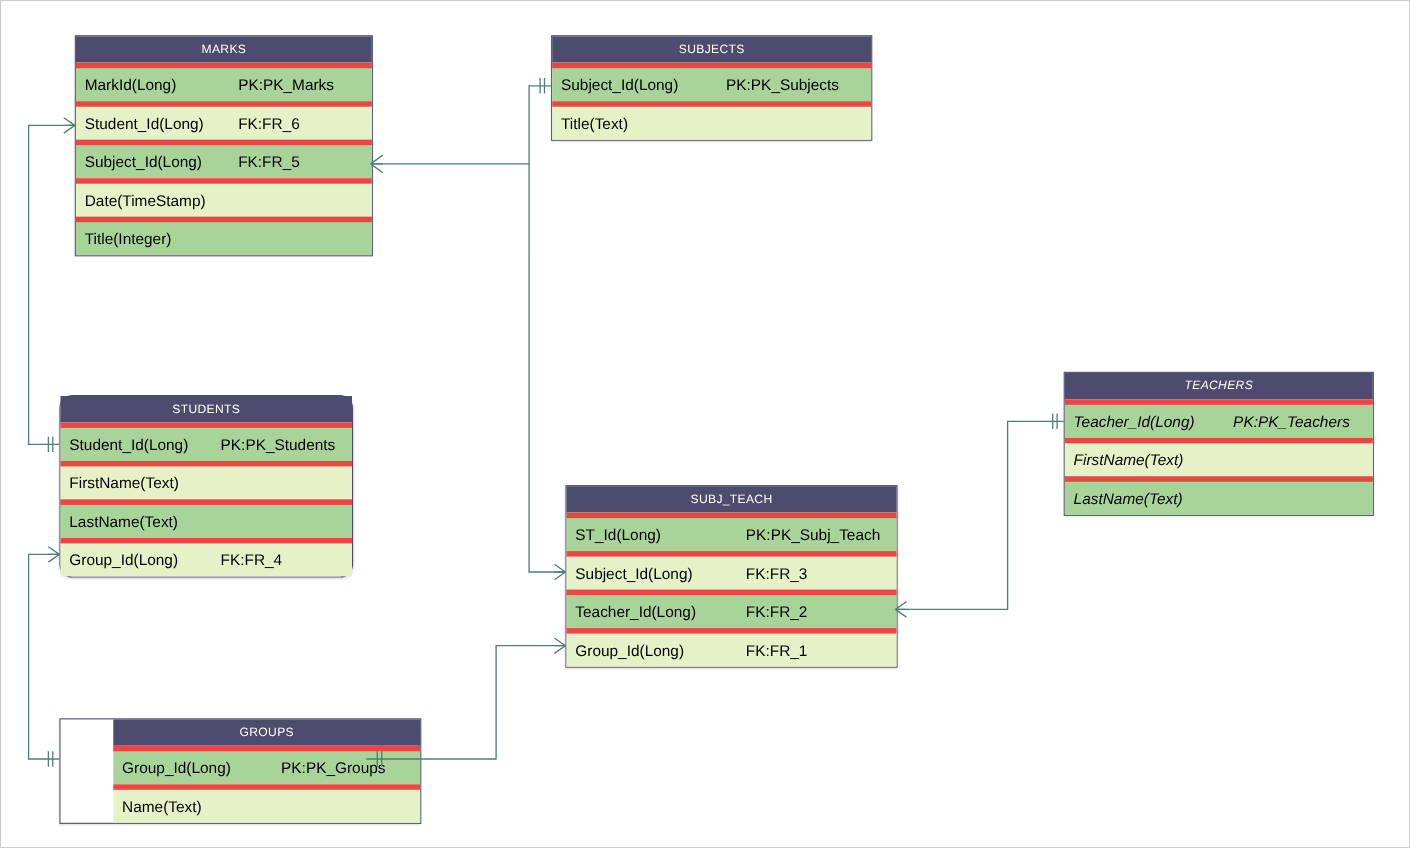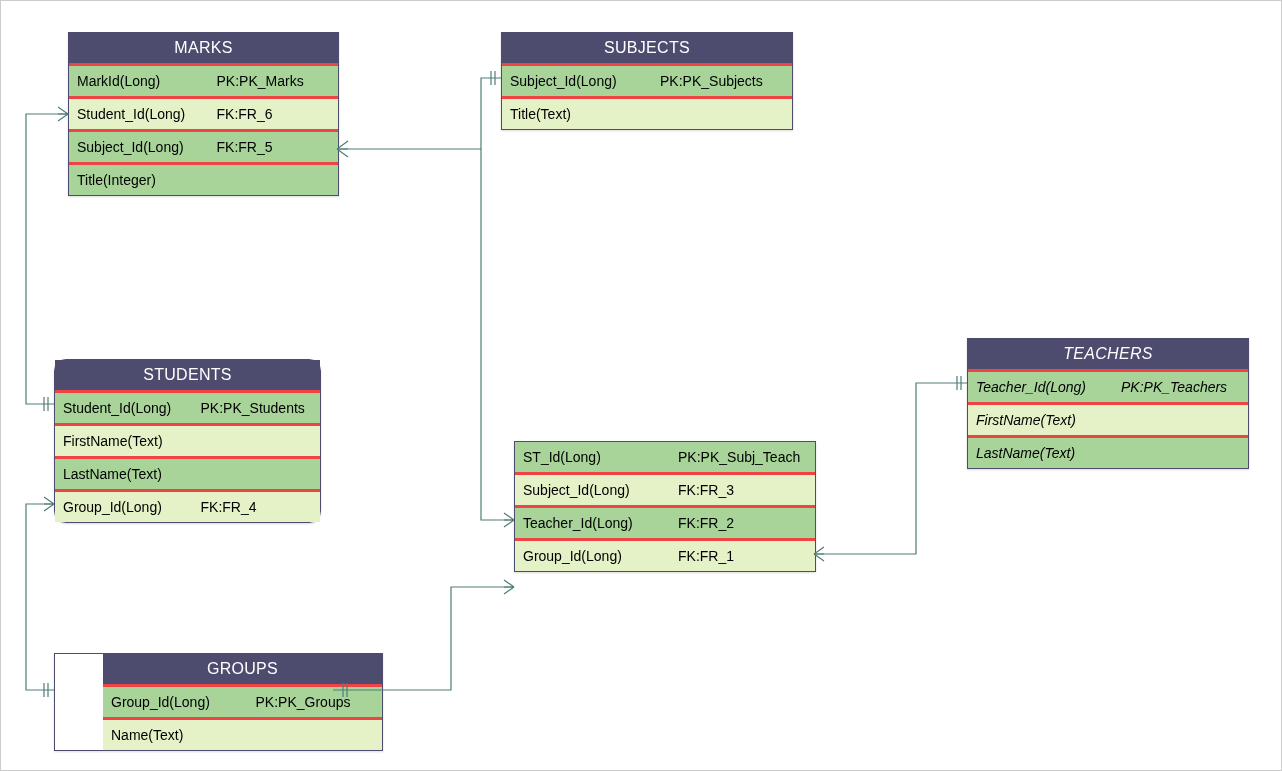"MARKS" .entity .title { font-size: 16px -> 11px }
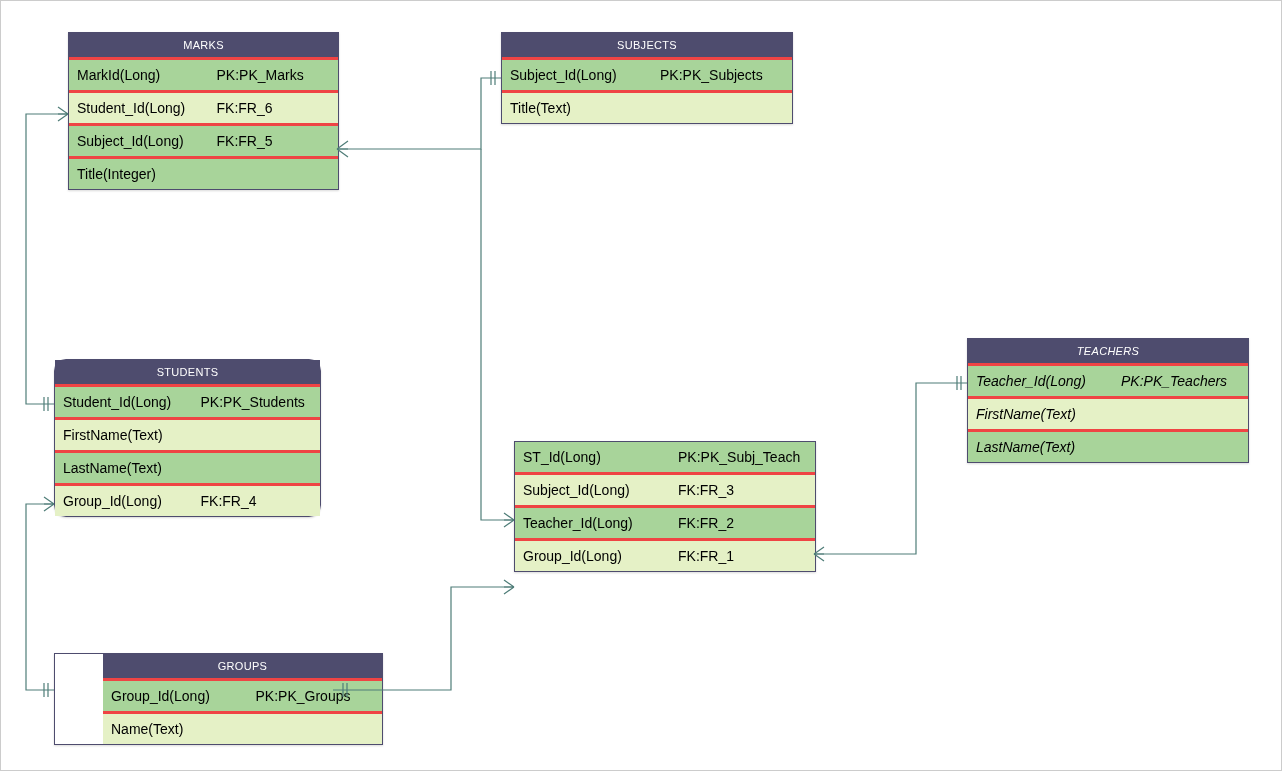"MarkId(Long)" .entity .row { border-top: 3px solid #ef4444 -> 5px solid #ef4444 }
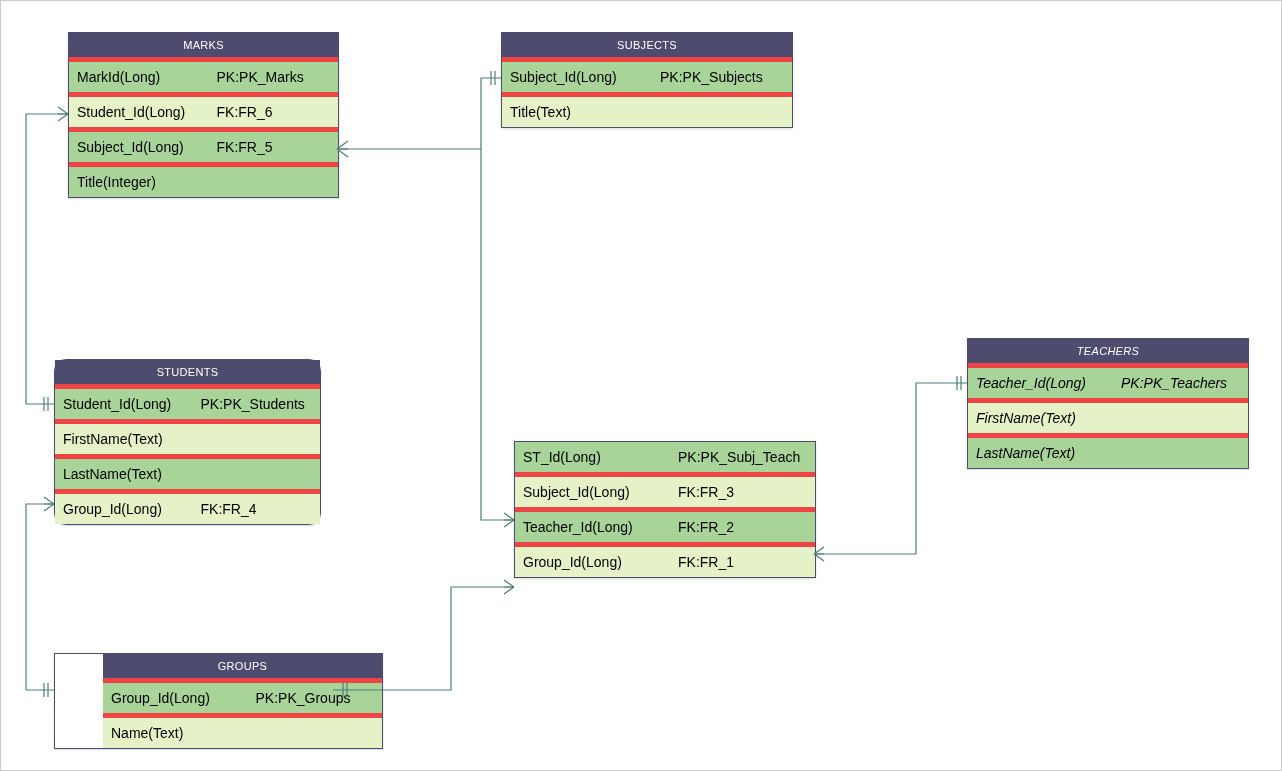"Date(TimeStamp)" div.row { html: none -> <div> <div>Date(TimeStamp)</div> <div></div> </div> }
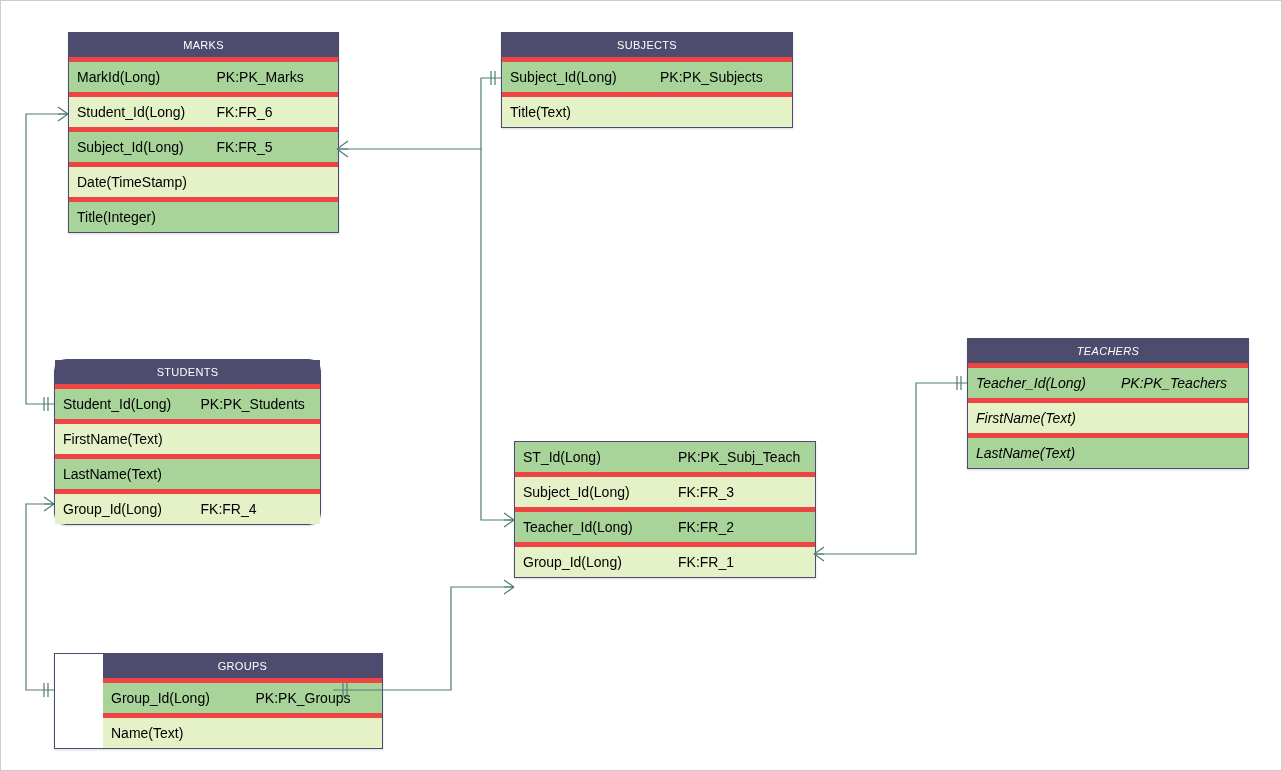"SUBJ_TEACH" div.title { html: none -> <div>SUBJ_TEACH</div> }
